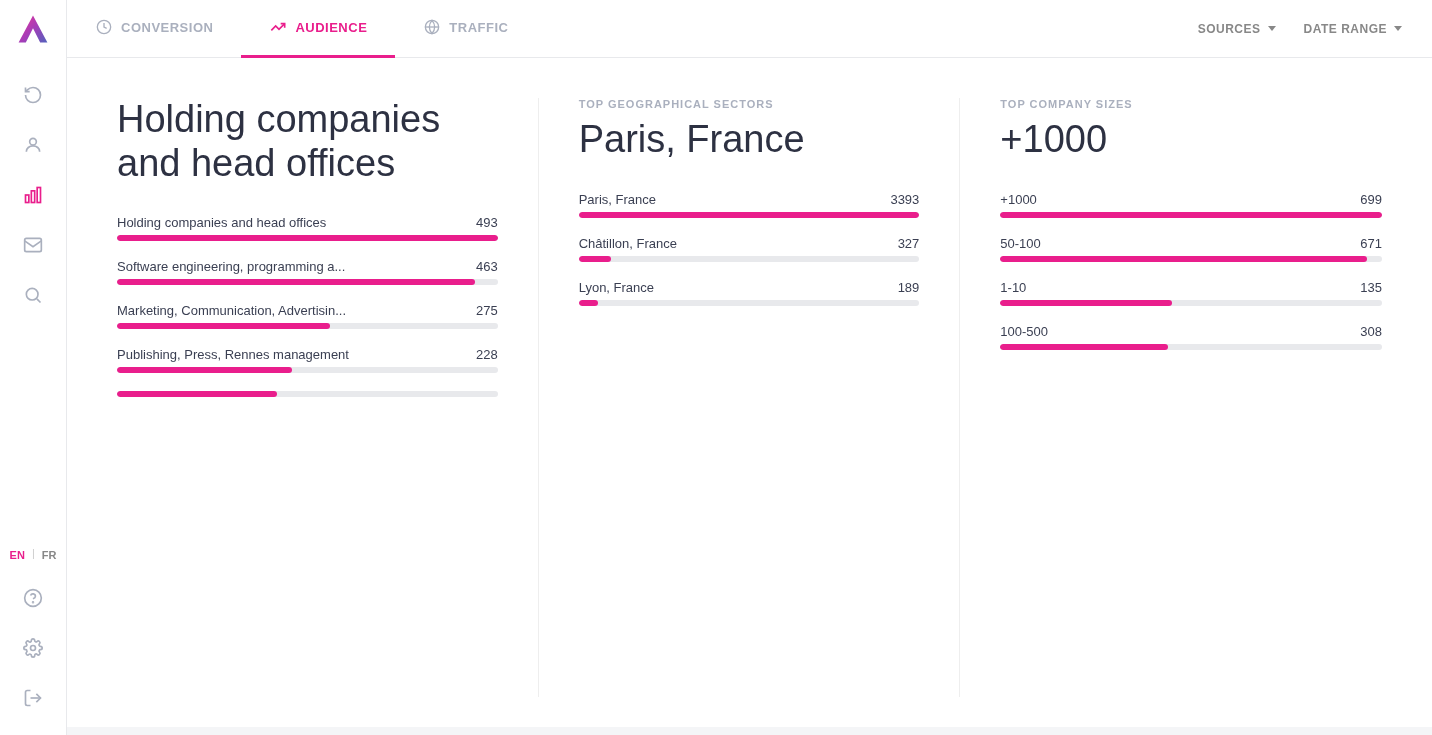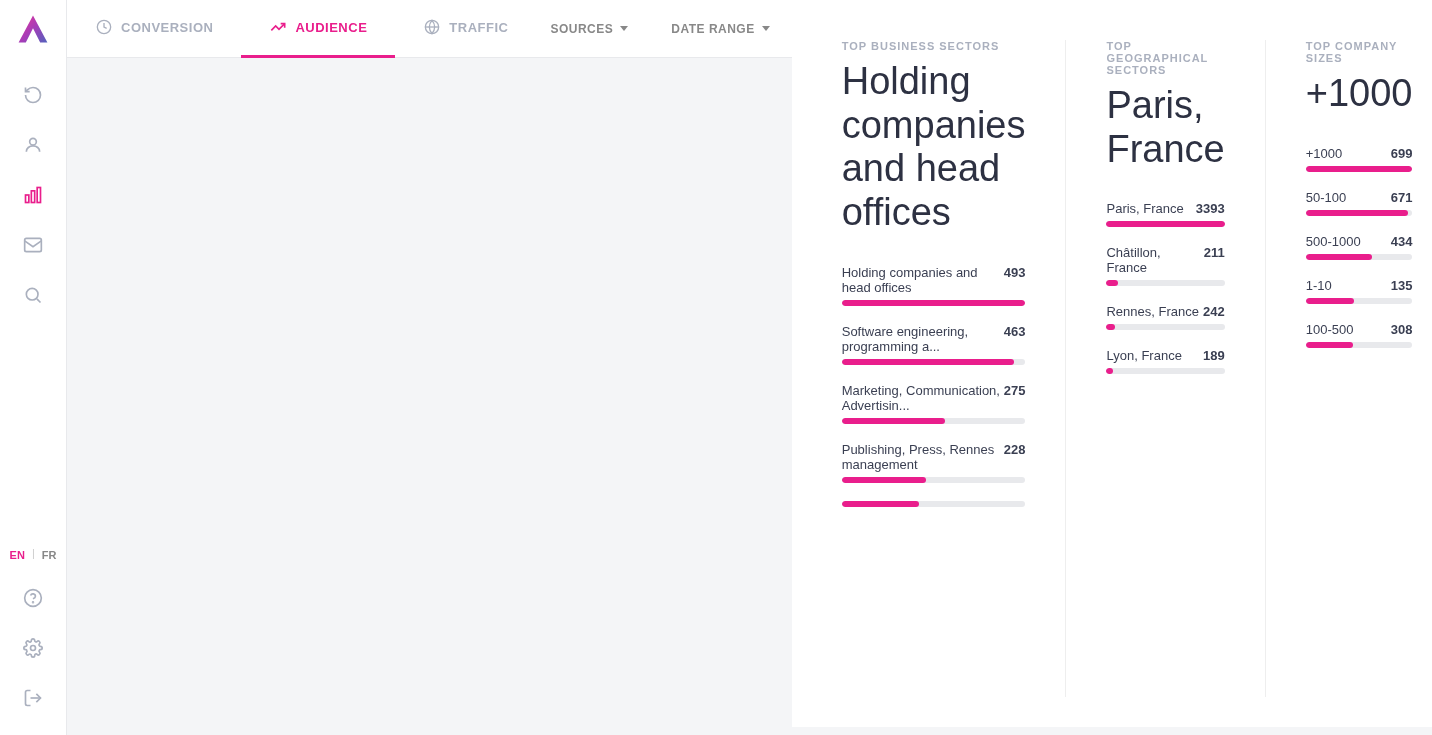"CONVERSION" .main { flex-direction: none -> column }
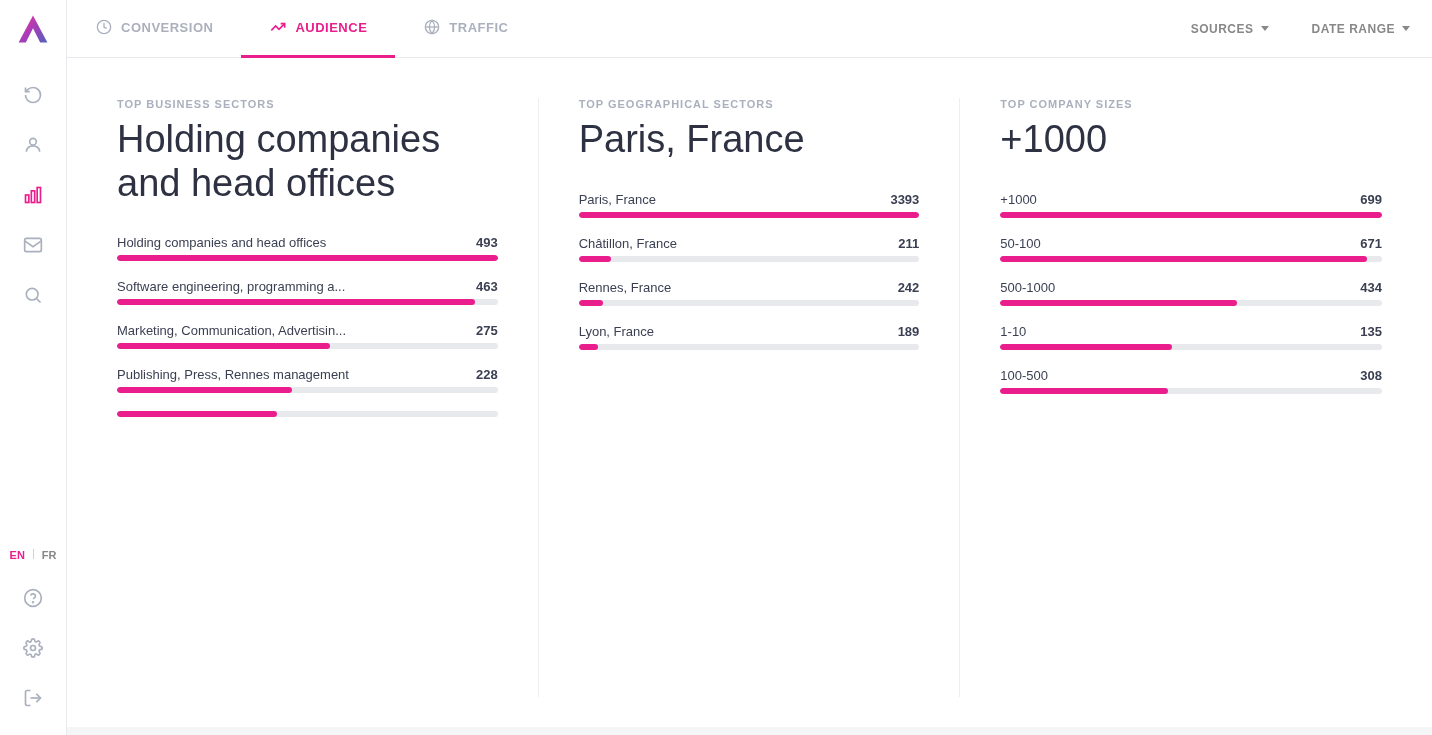"SOURCES" .nav-right { gap: 15px -> 0; padding-right: 8px -> 16px }
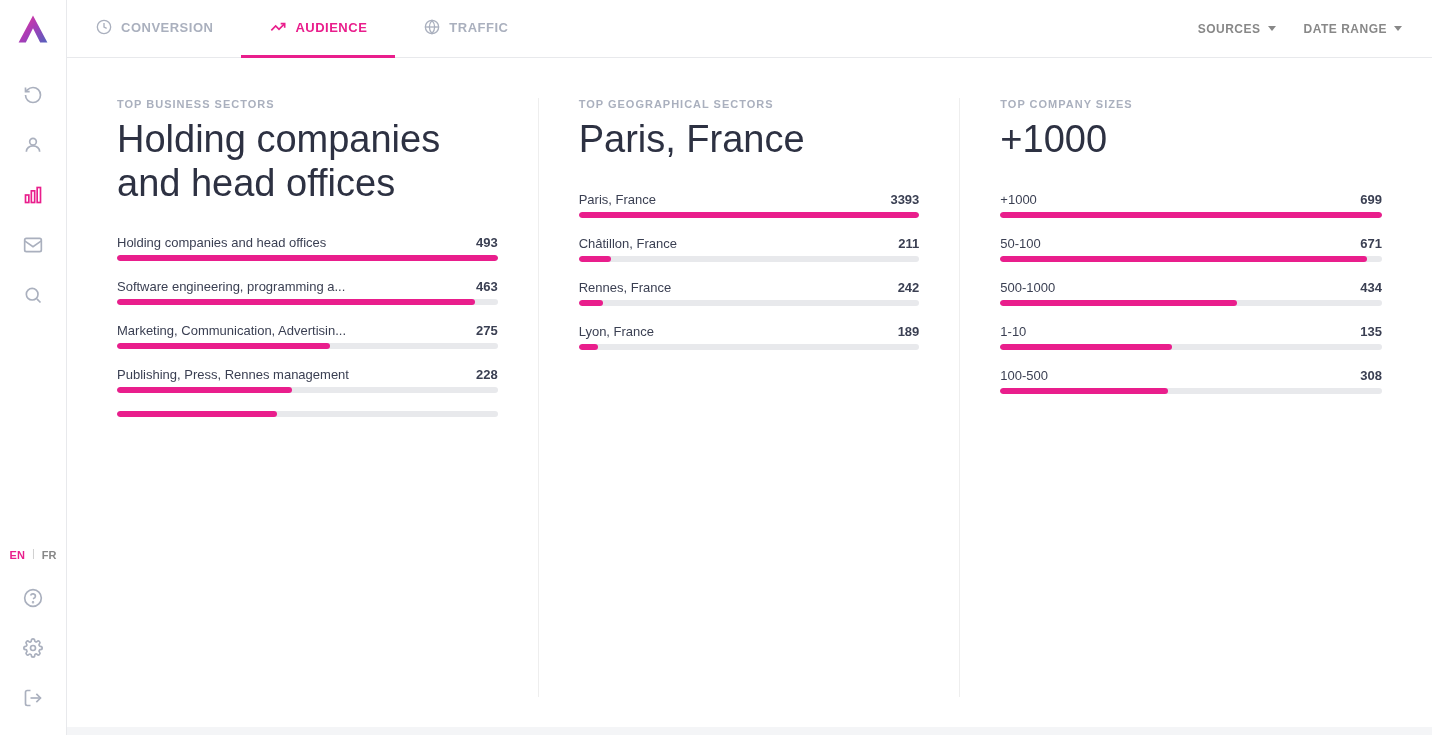"TOP BUSINESS SECTORS" div.section-label { html: <div>TOP BUSINESS SECTORS</div> -> none }
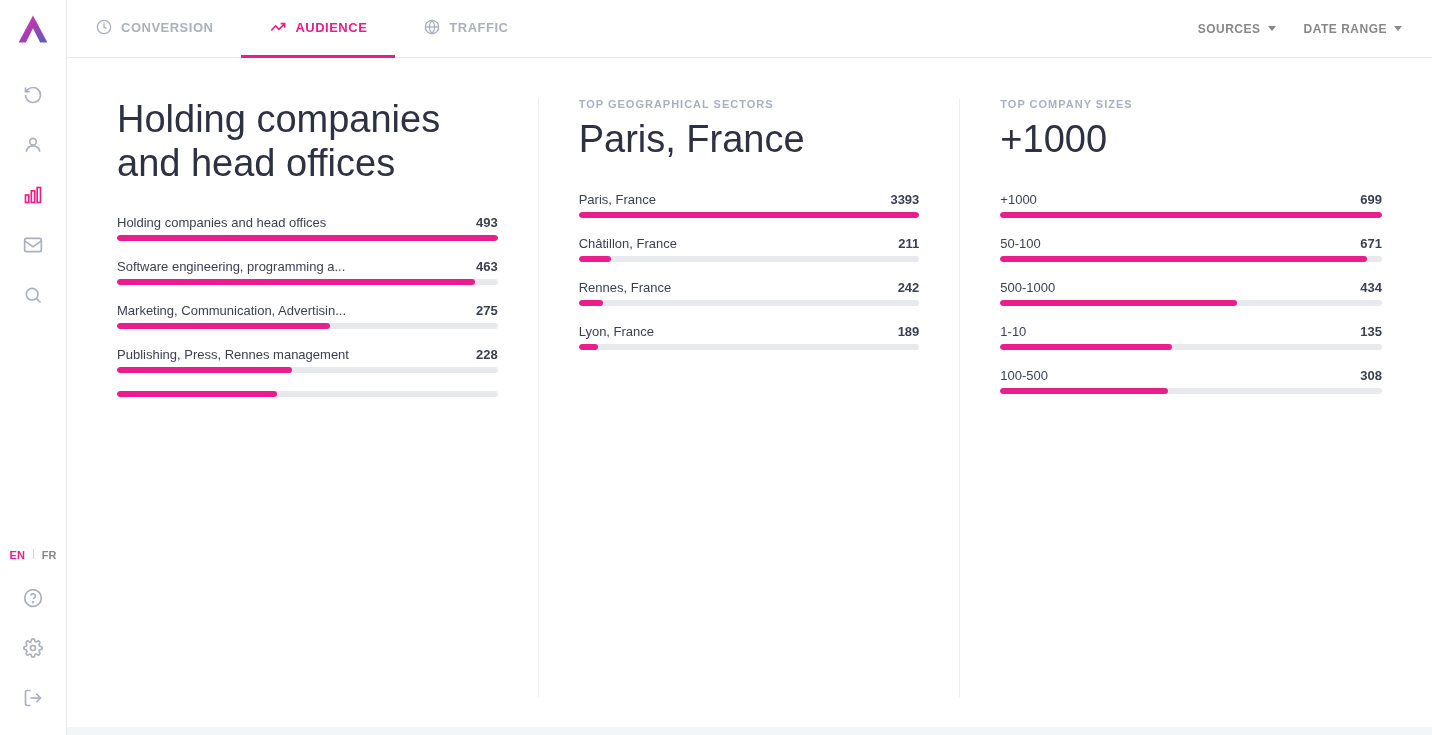"3393" .bar-value { font-weight: 700 -> 400 }
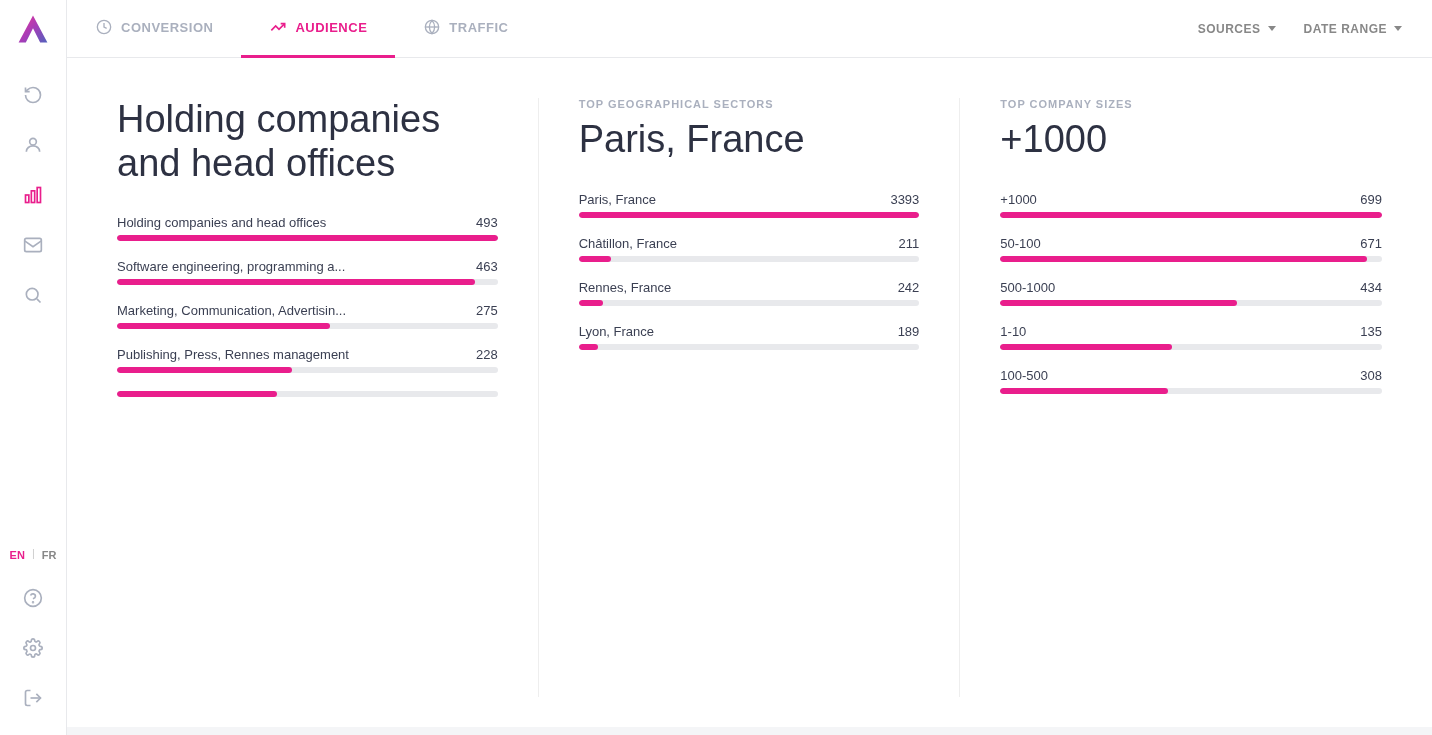"211" span.bar-value { text: 211 -> 327 }
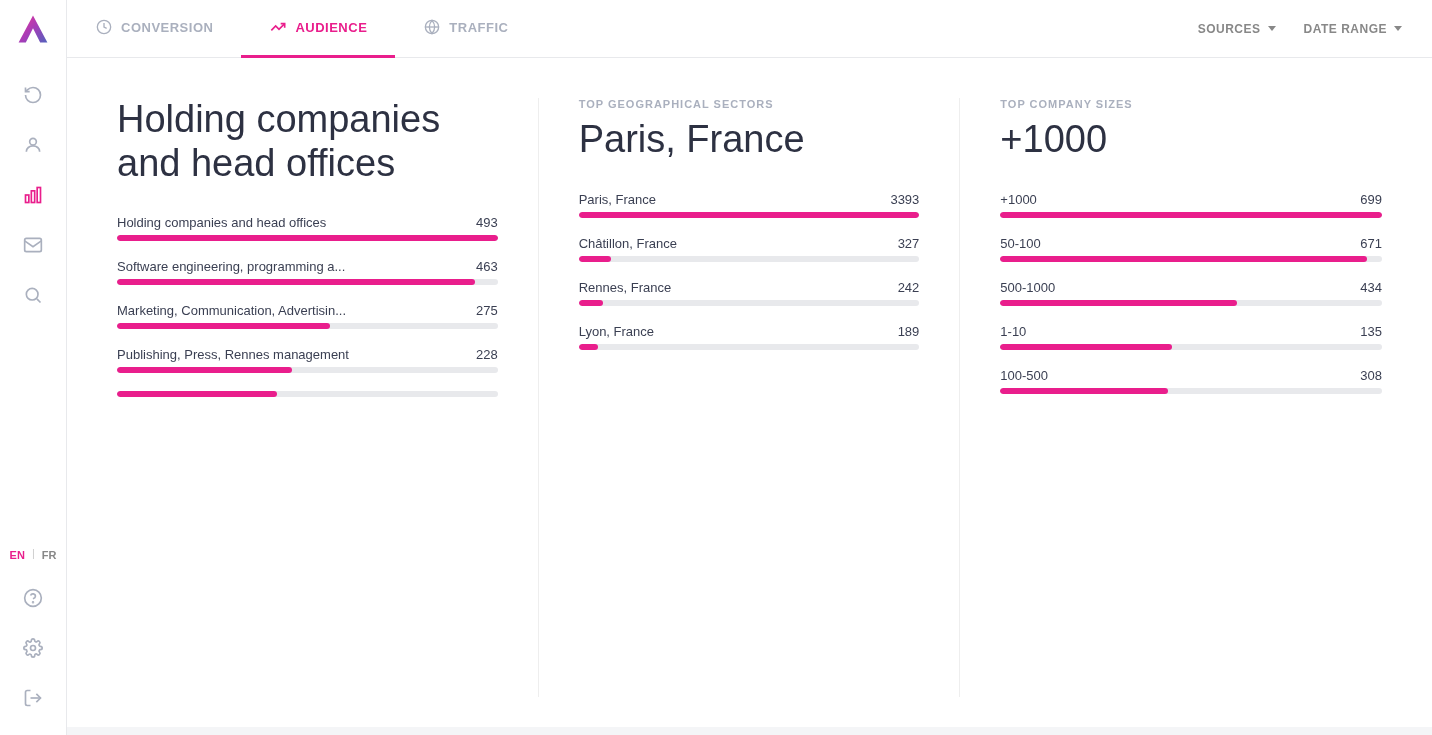"Rennes, France" div.bar-row { html: <div> <div> <span>Rennes, France</span> <span>242</span> </div> <div> <div></div> </div> </div> -> none }
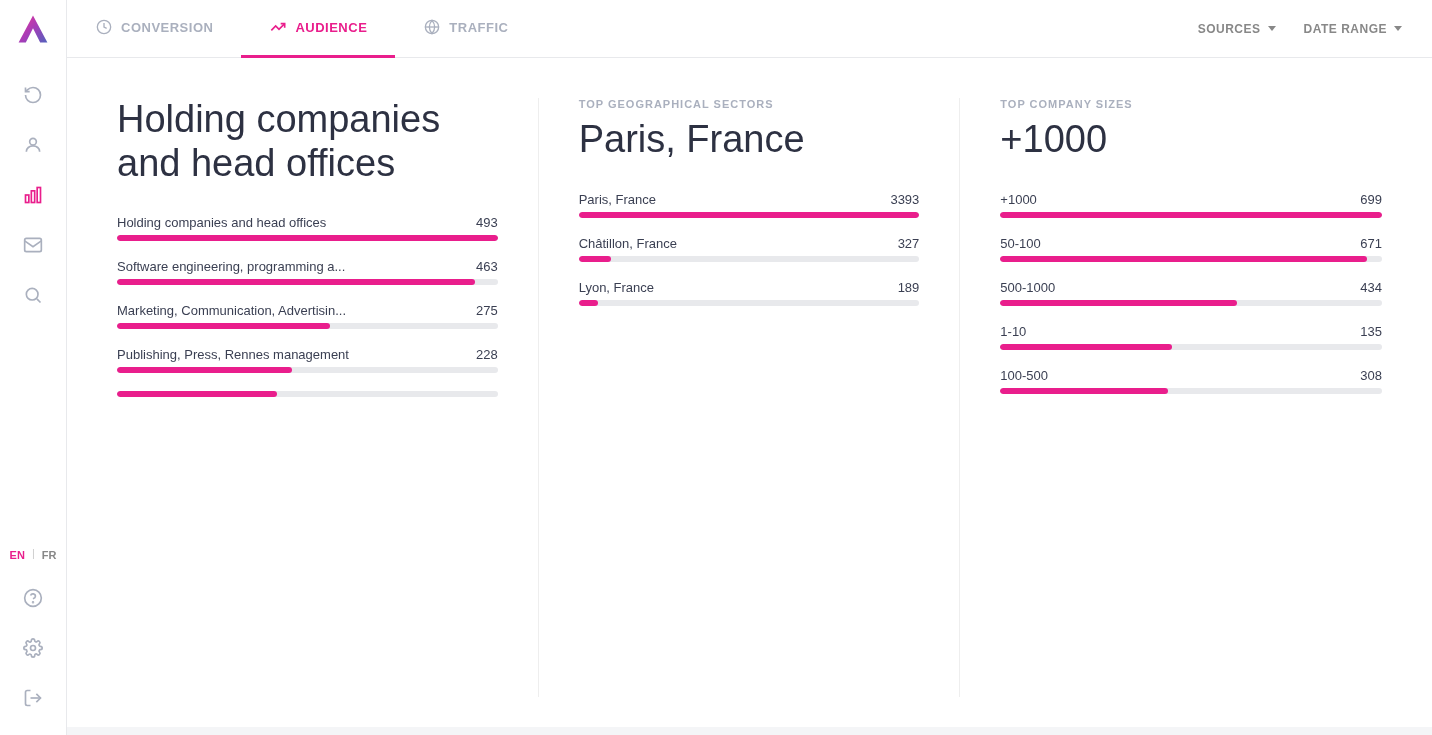"500-1000" div.bar-row { html: <div> <div> <span>500-1000</span> <span>434</span> </div> <div> <div></div> </div> </div> -> none }
